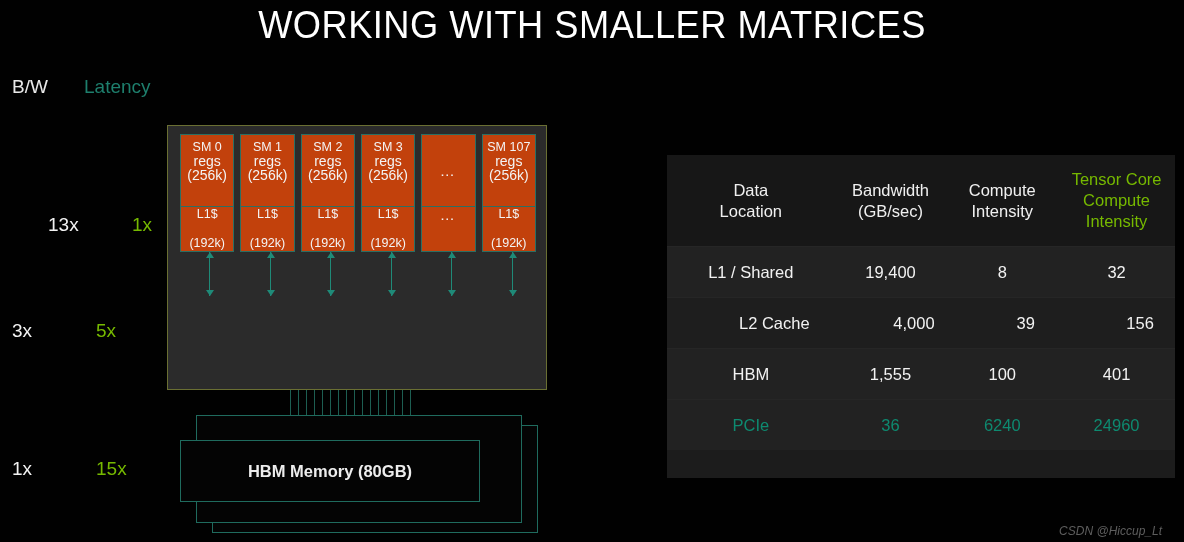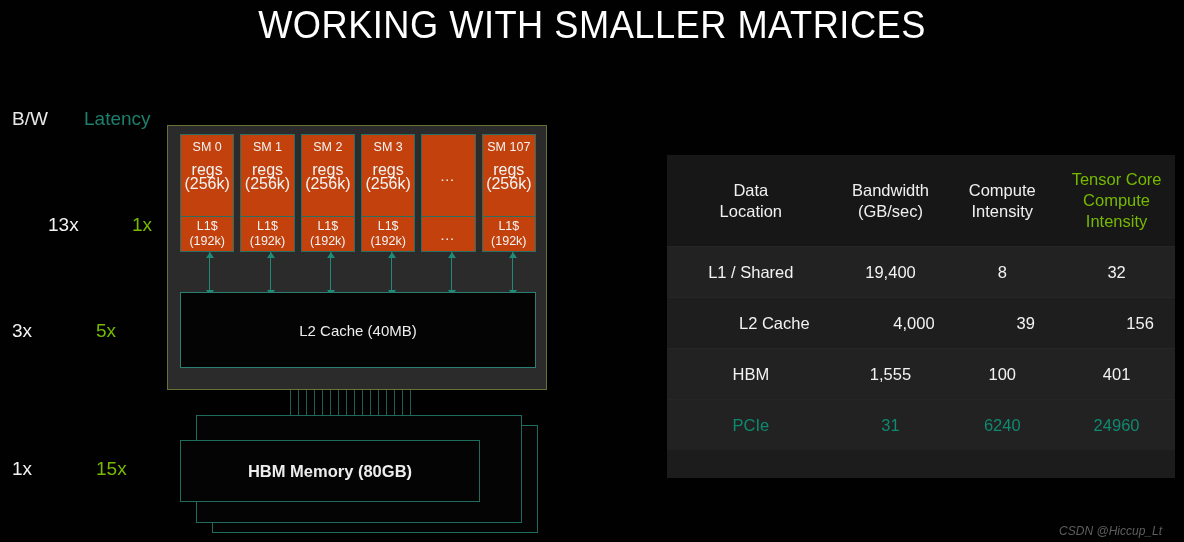"B/W" #legend { top: 108px -> 76px }
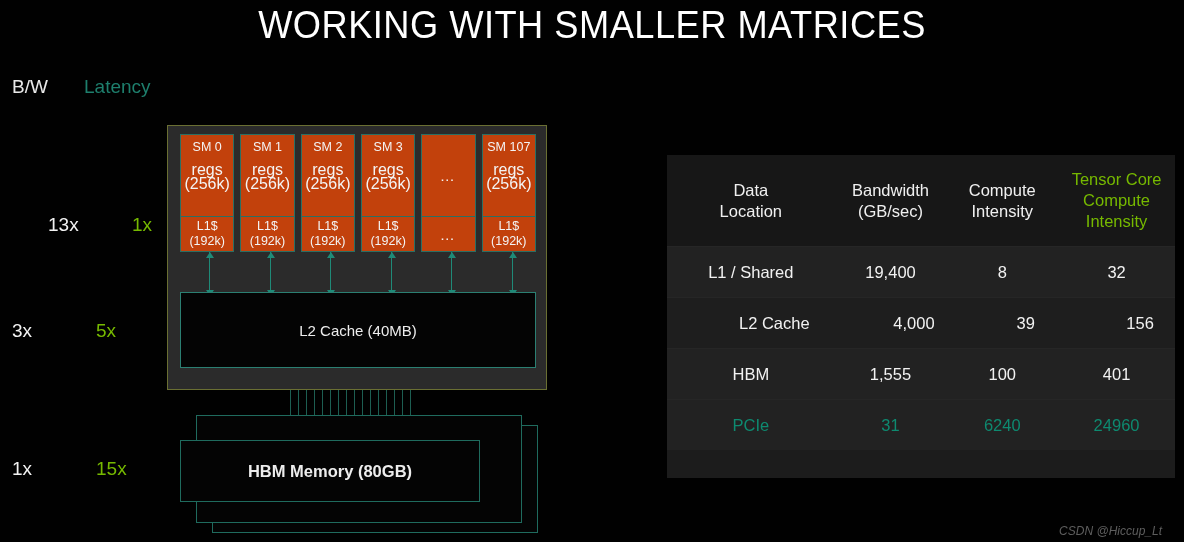"regs" .sm-regs { font-size: 16px -> 14px; margin-top: 9px -> none }
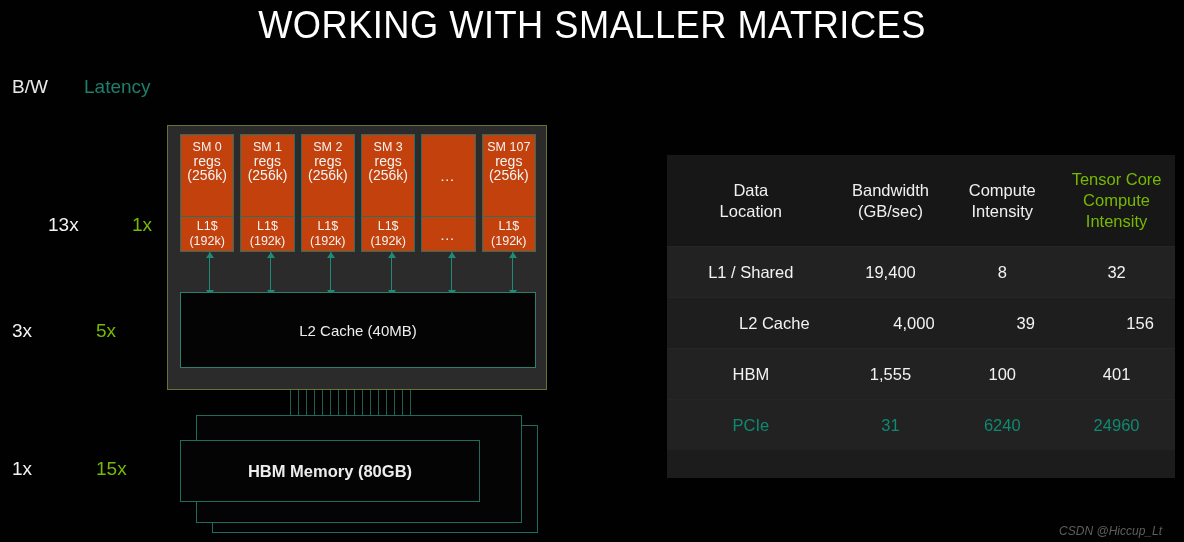"L1$" .sm-bot { height: 35px -> 45px; justify-content: center -> space-between }
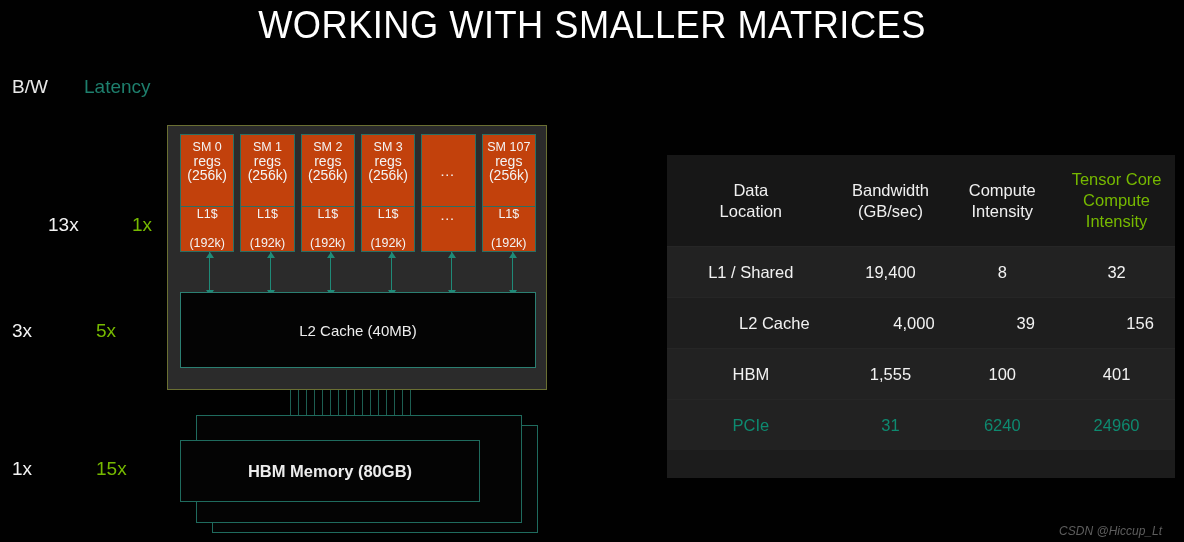"L2 Cache (40MB)" div { html: <div> <span>L2 Cache (40MB)</span> </div> -> none }
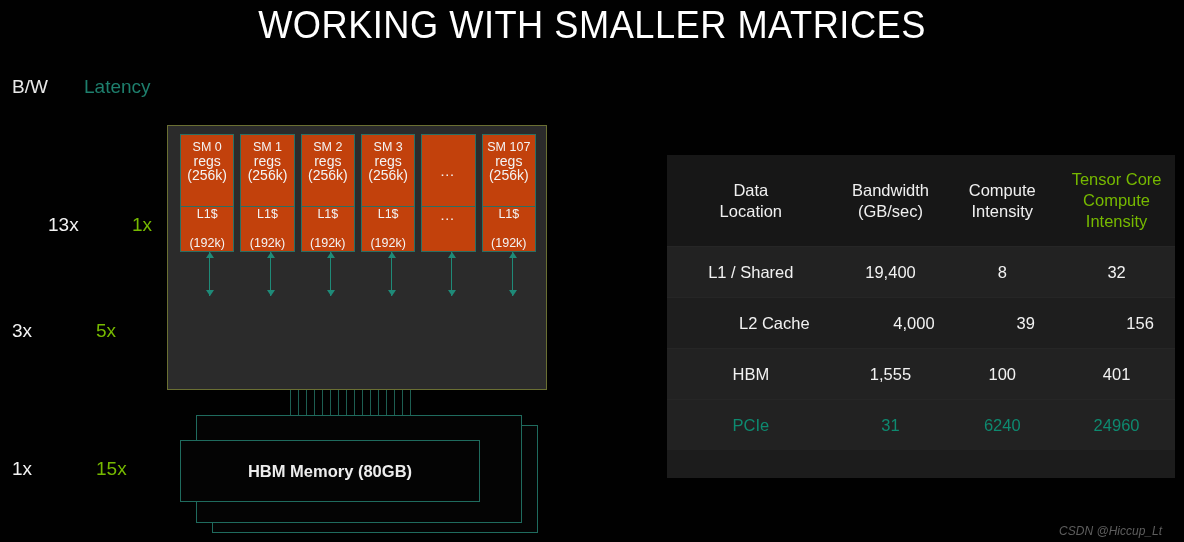"31" td { text: 31 -> 36 }
